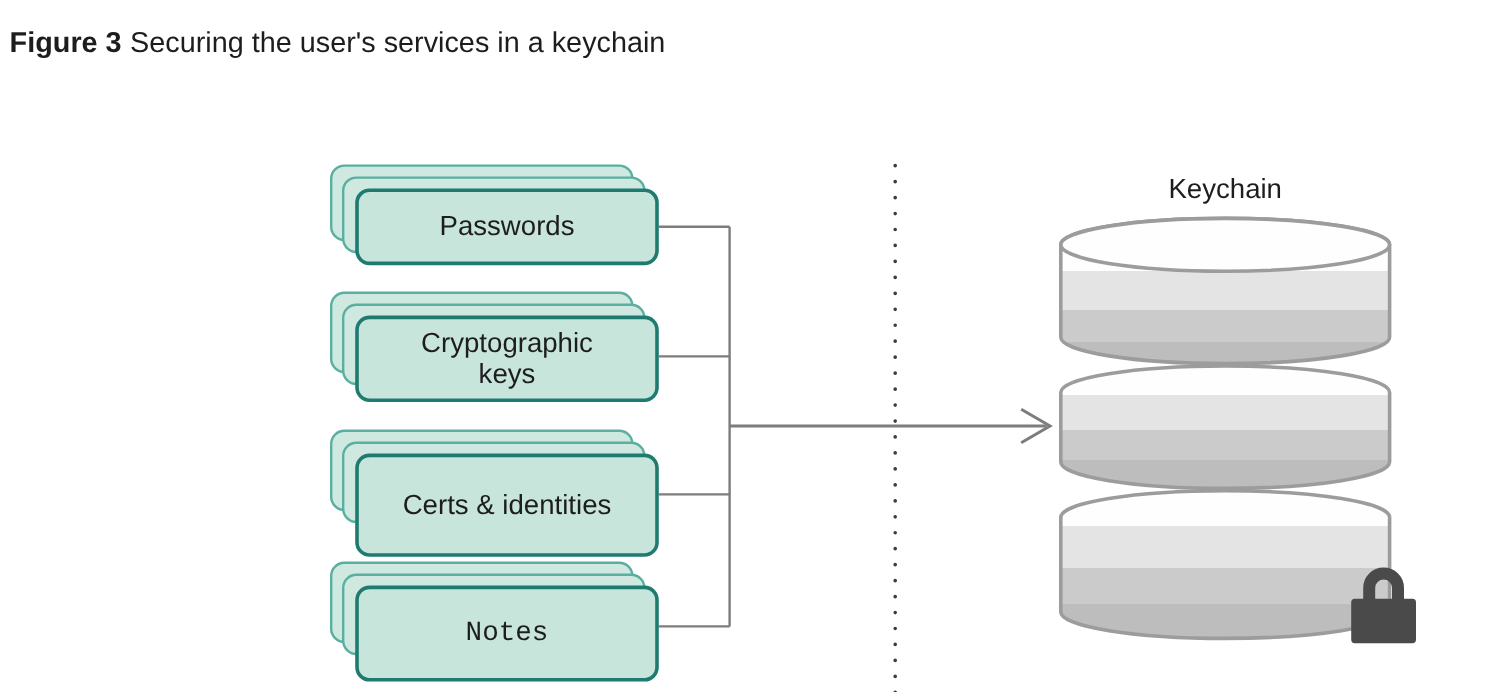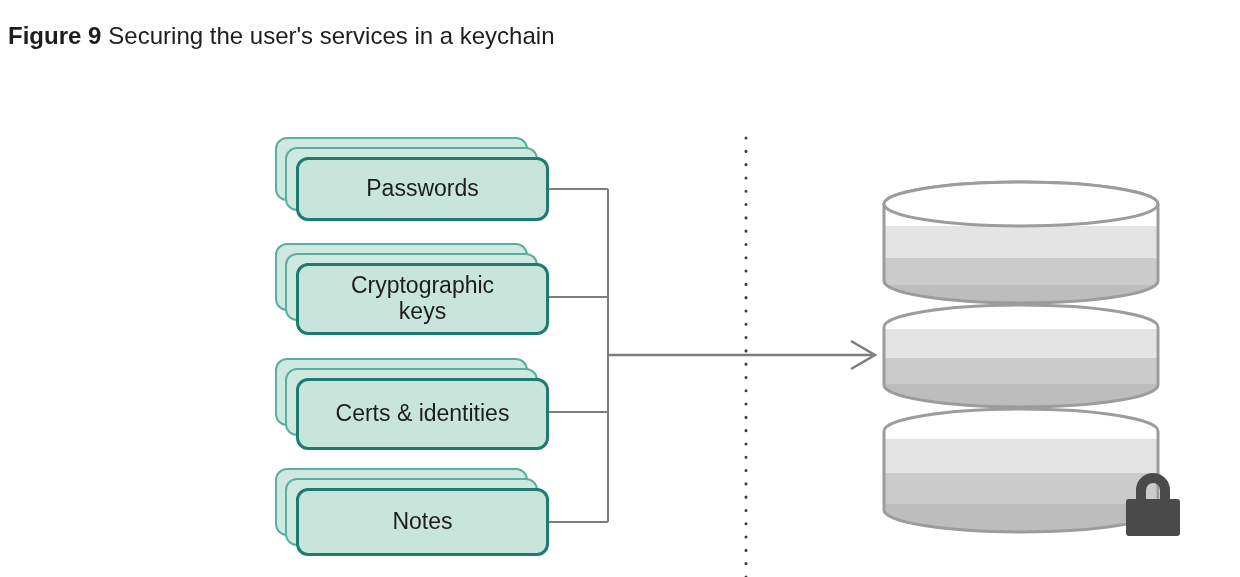"Figure 9" span.fig-label { text: 9 -> 3 }
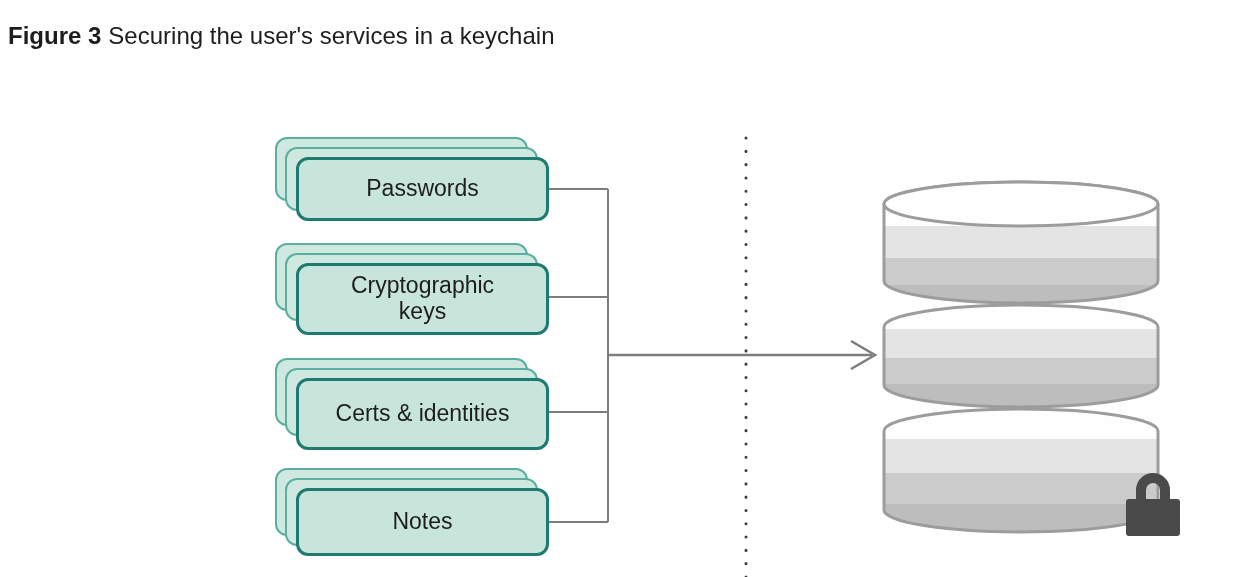"Keychain" div.float-label { html: none -> <div>Keychain</div> }
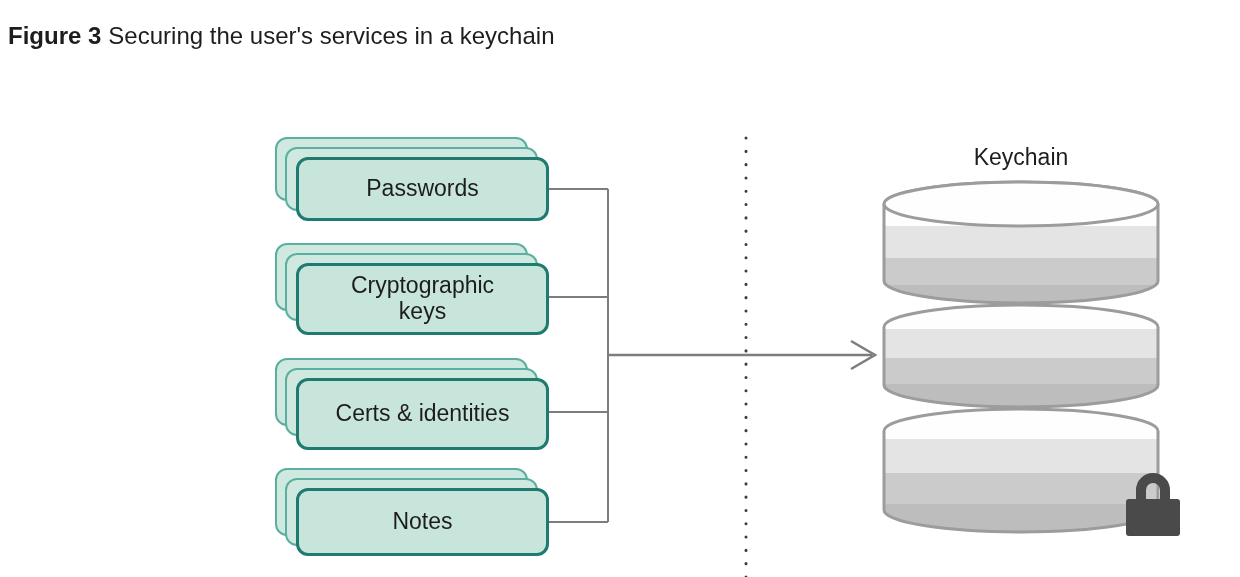"Certs & identities" div.card { height: 72px -> 86px }
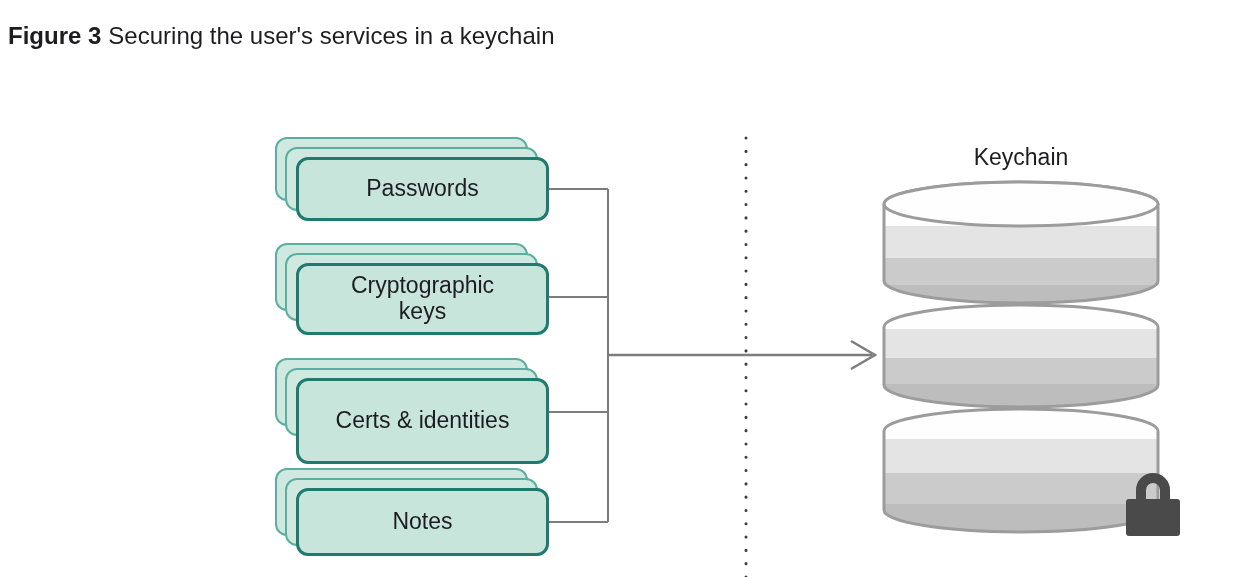"Notes" div.card { font-family: none -> Liberation Mono, monospace; height: 68px -> 80px }
